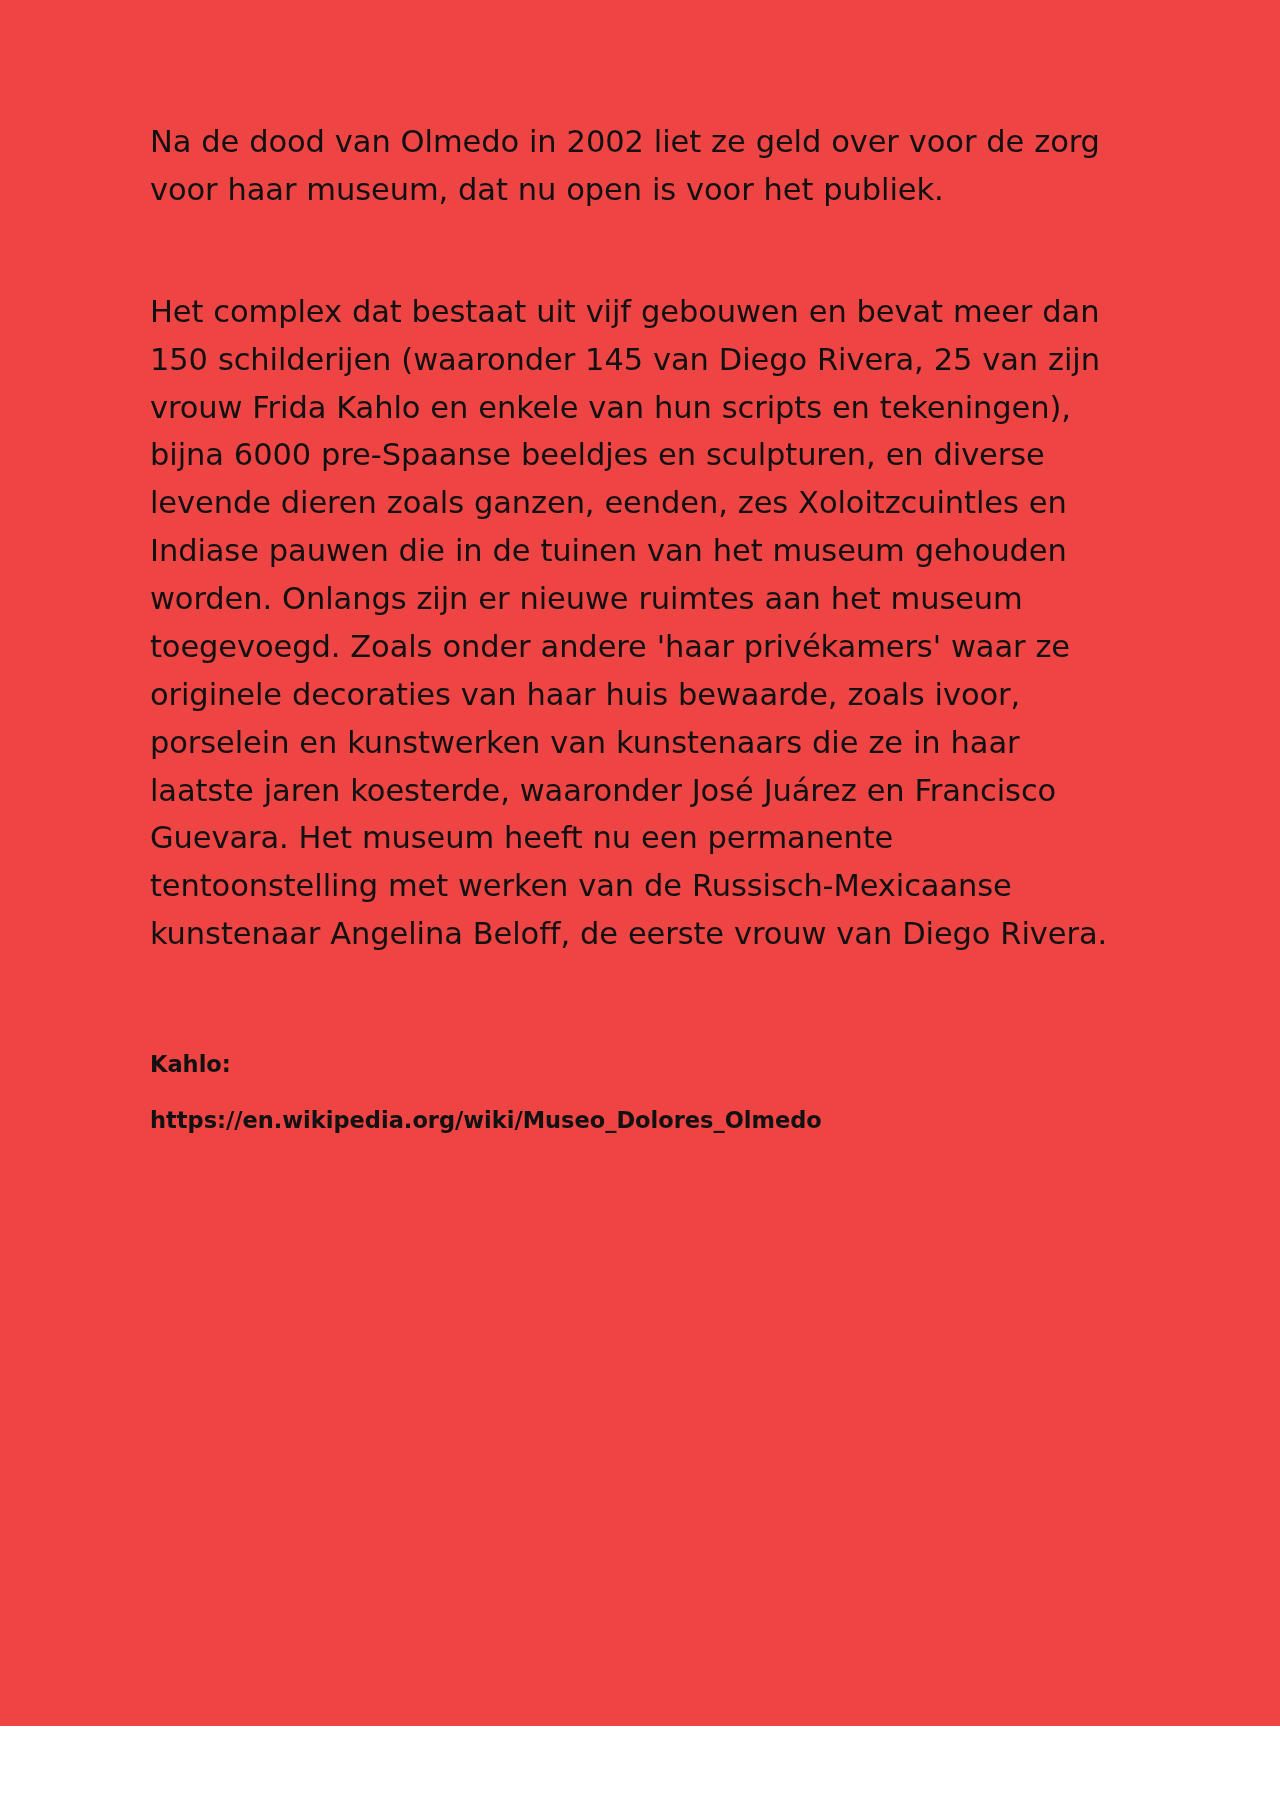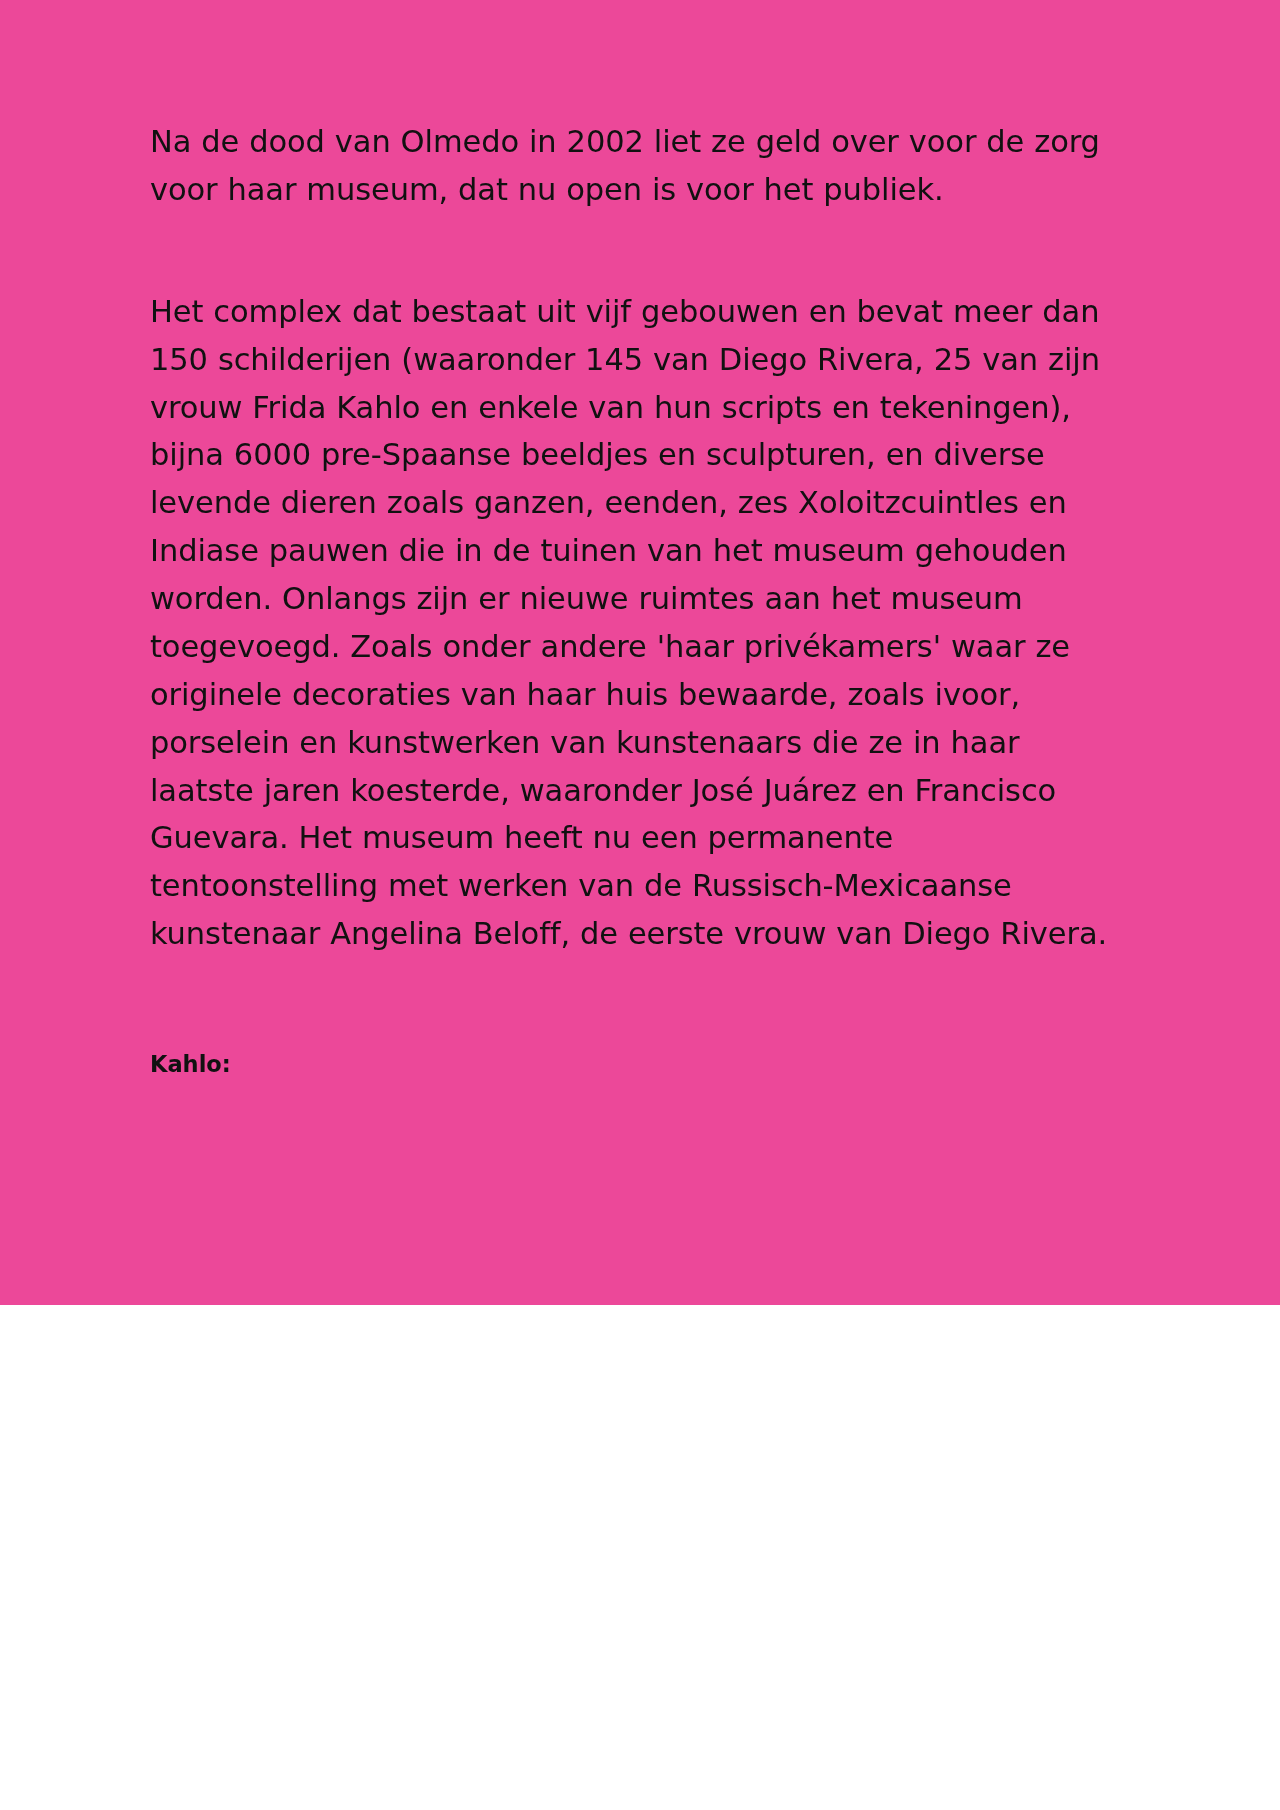"Na de dood van Olmedo" .page { background: #ec4899 -> #ef4444; height: 1305px -> 1726px }
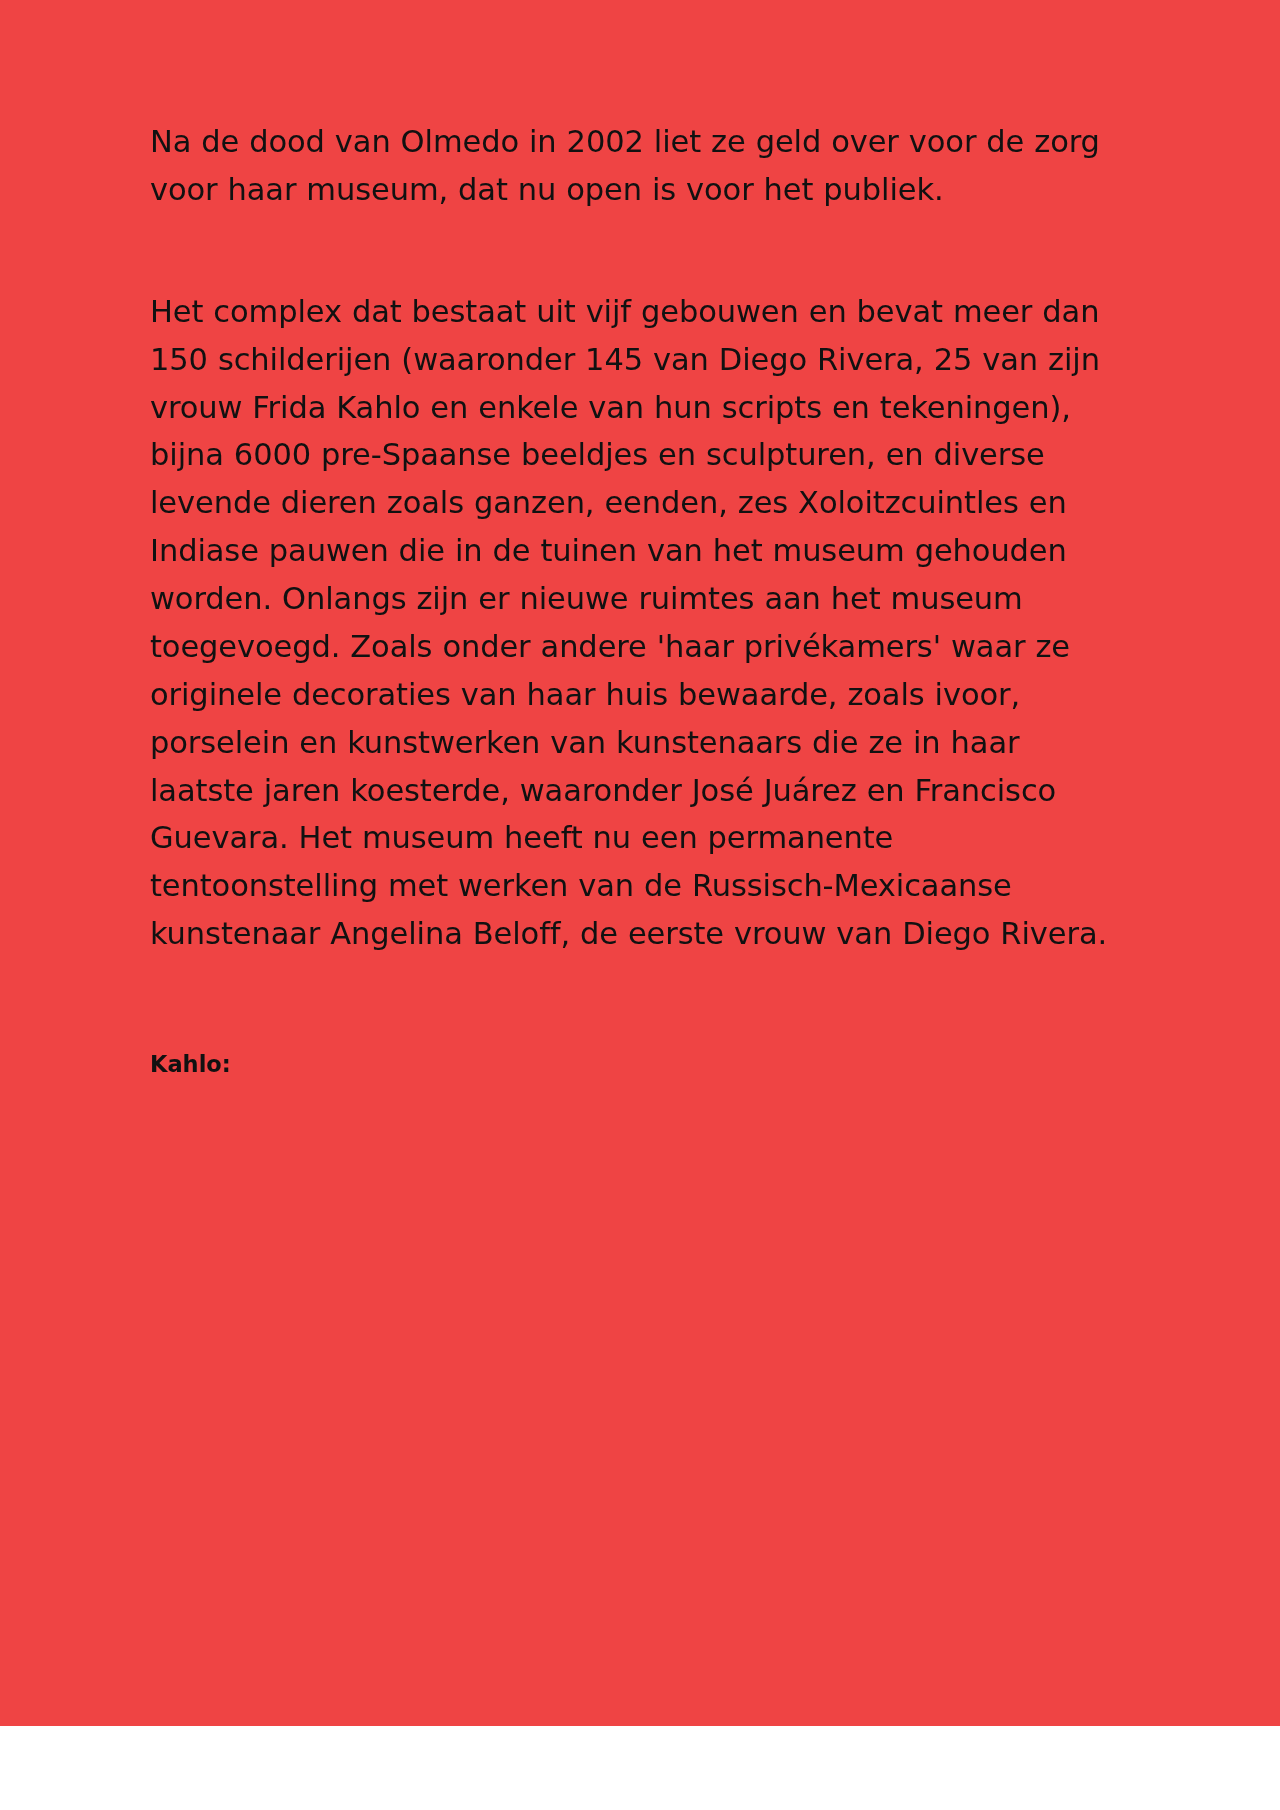"https://en.wikipedia.org/wiki/Museo_Dolo" p.source-url { html: none -> <p>https://en.wikipedia.org/wiki/Museo_Dolores_Olmedo</p> }
